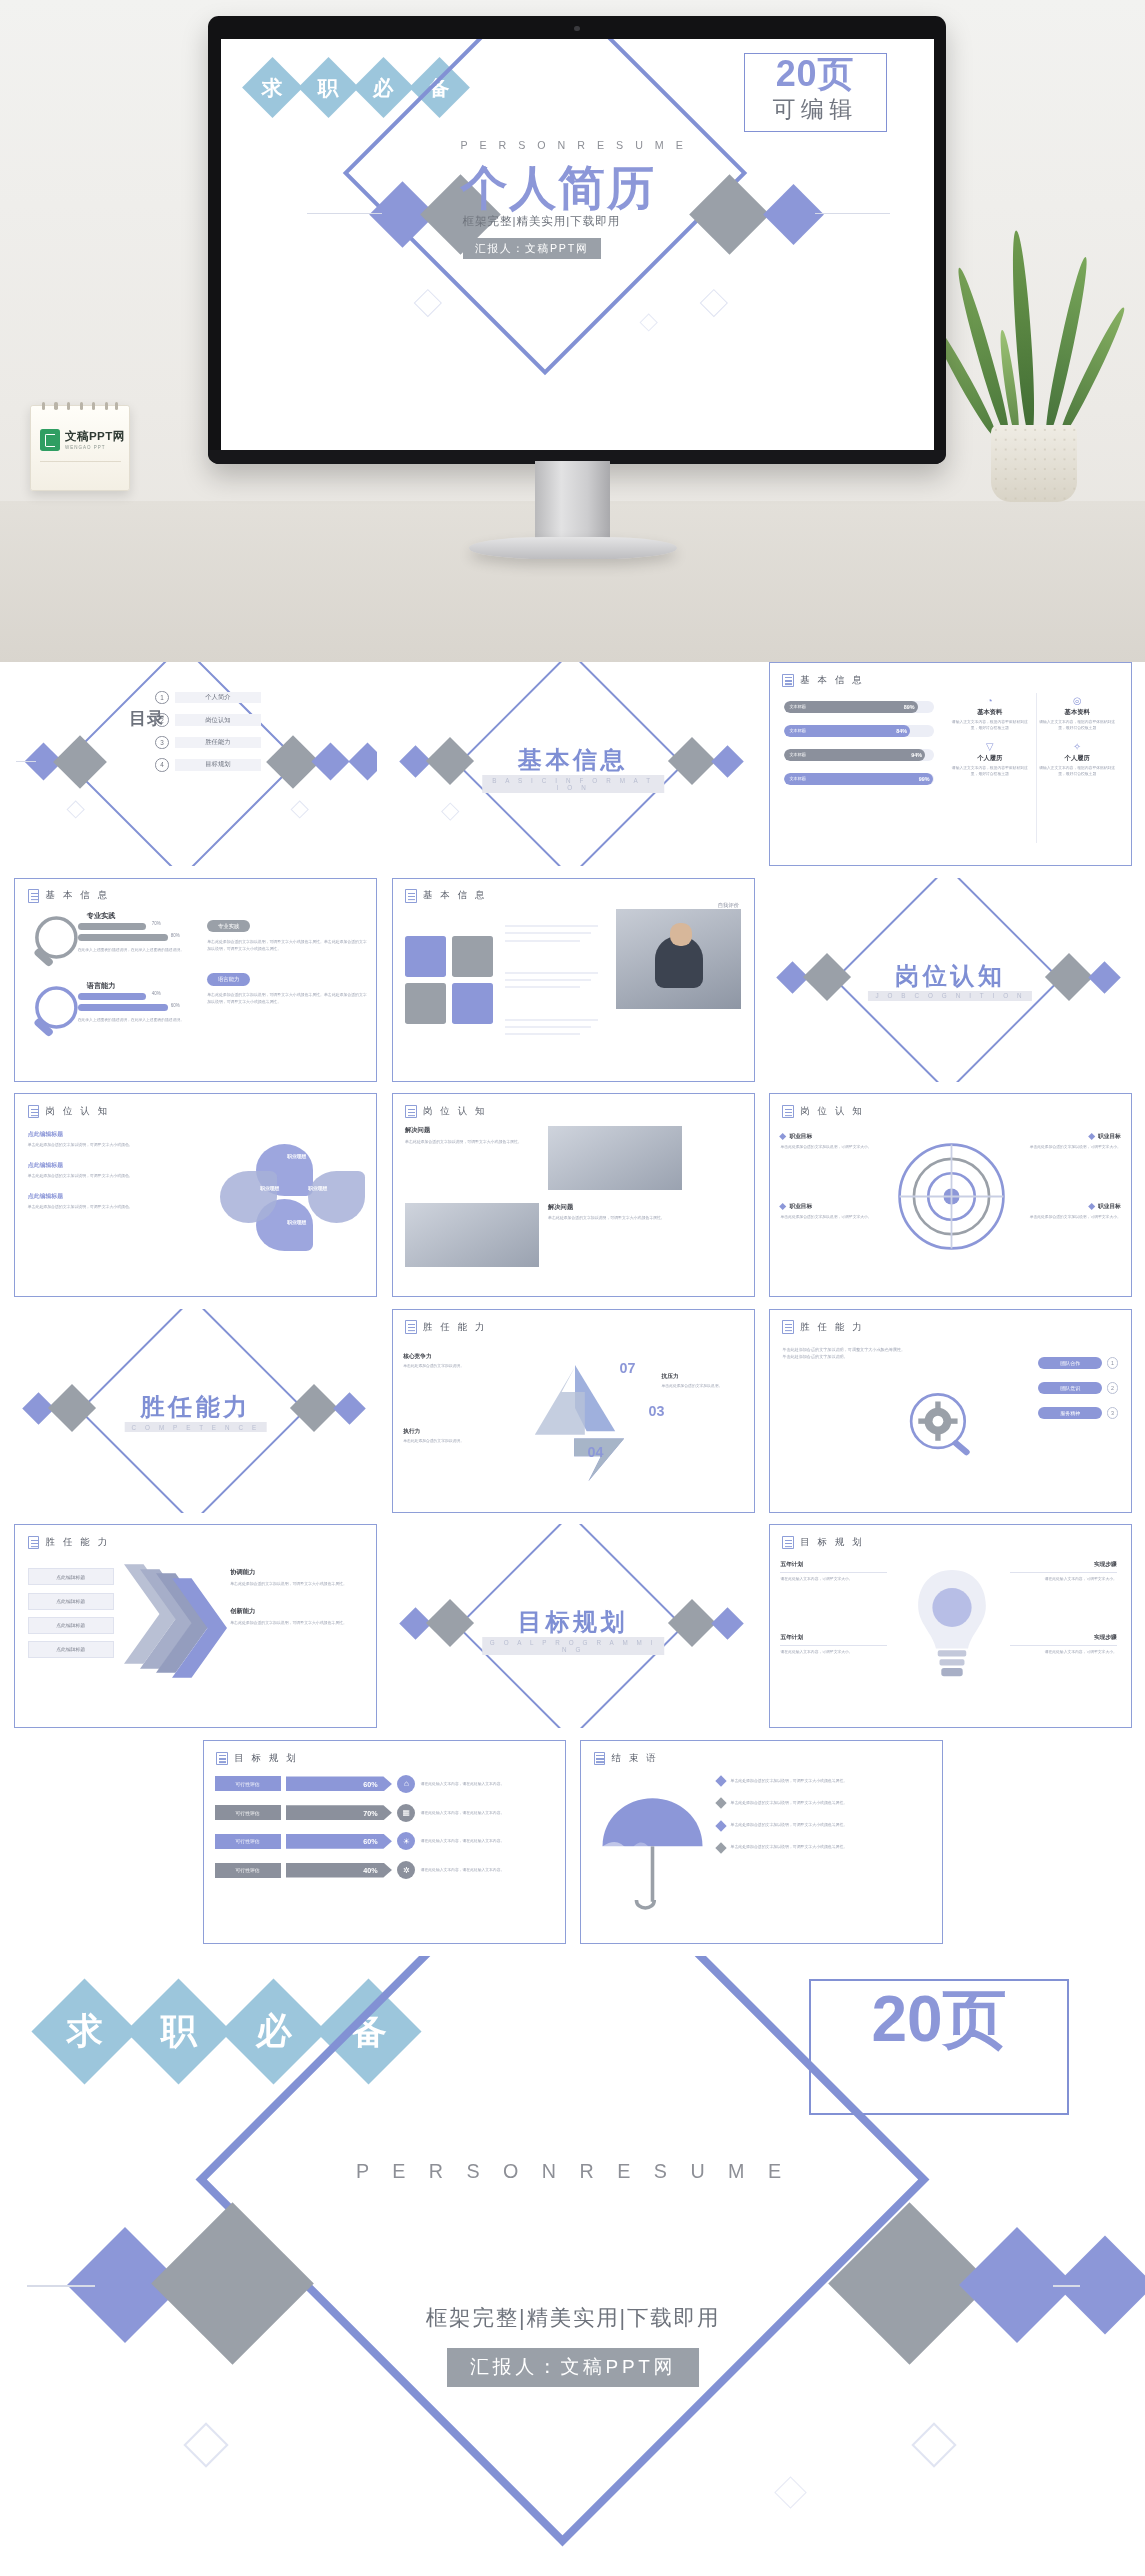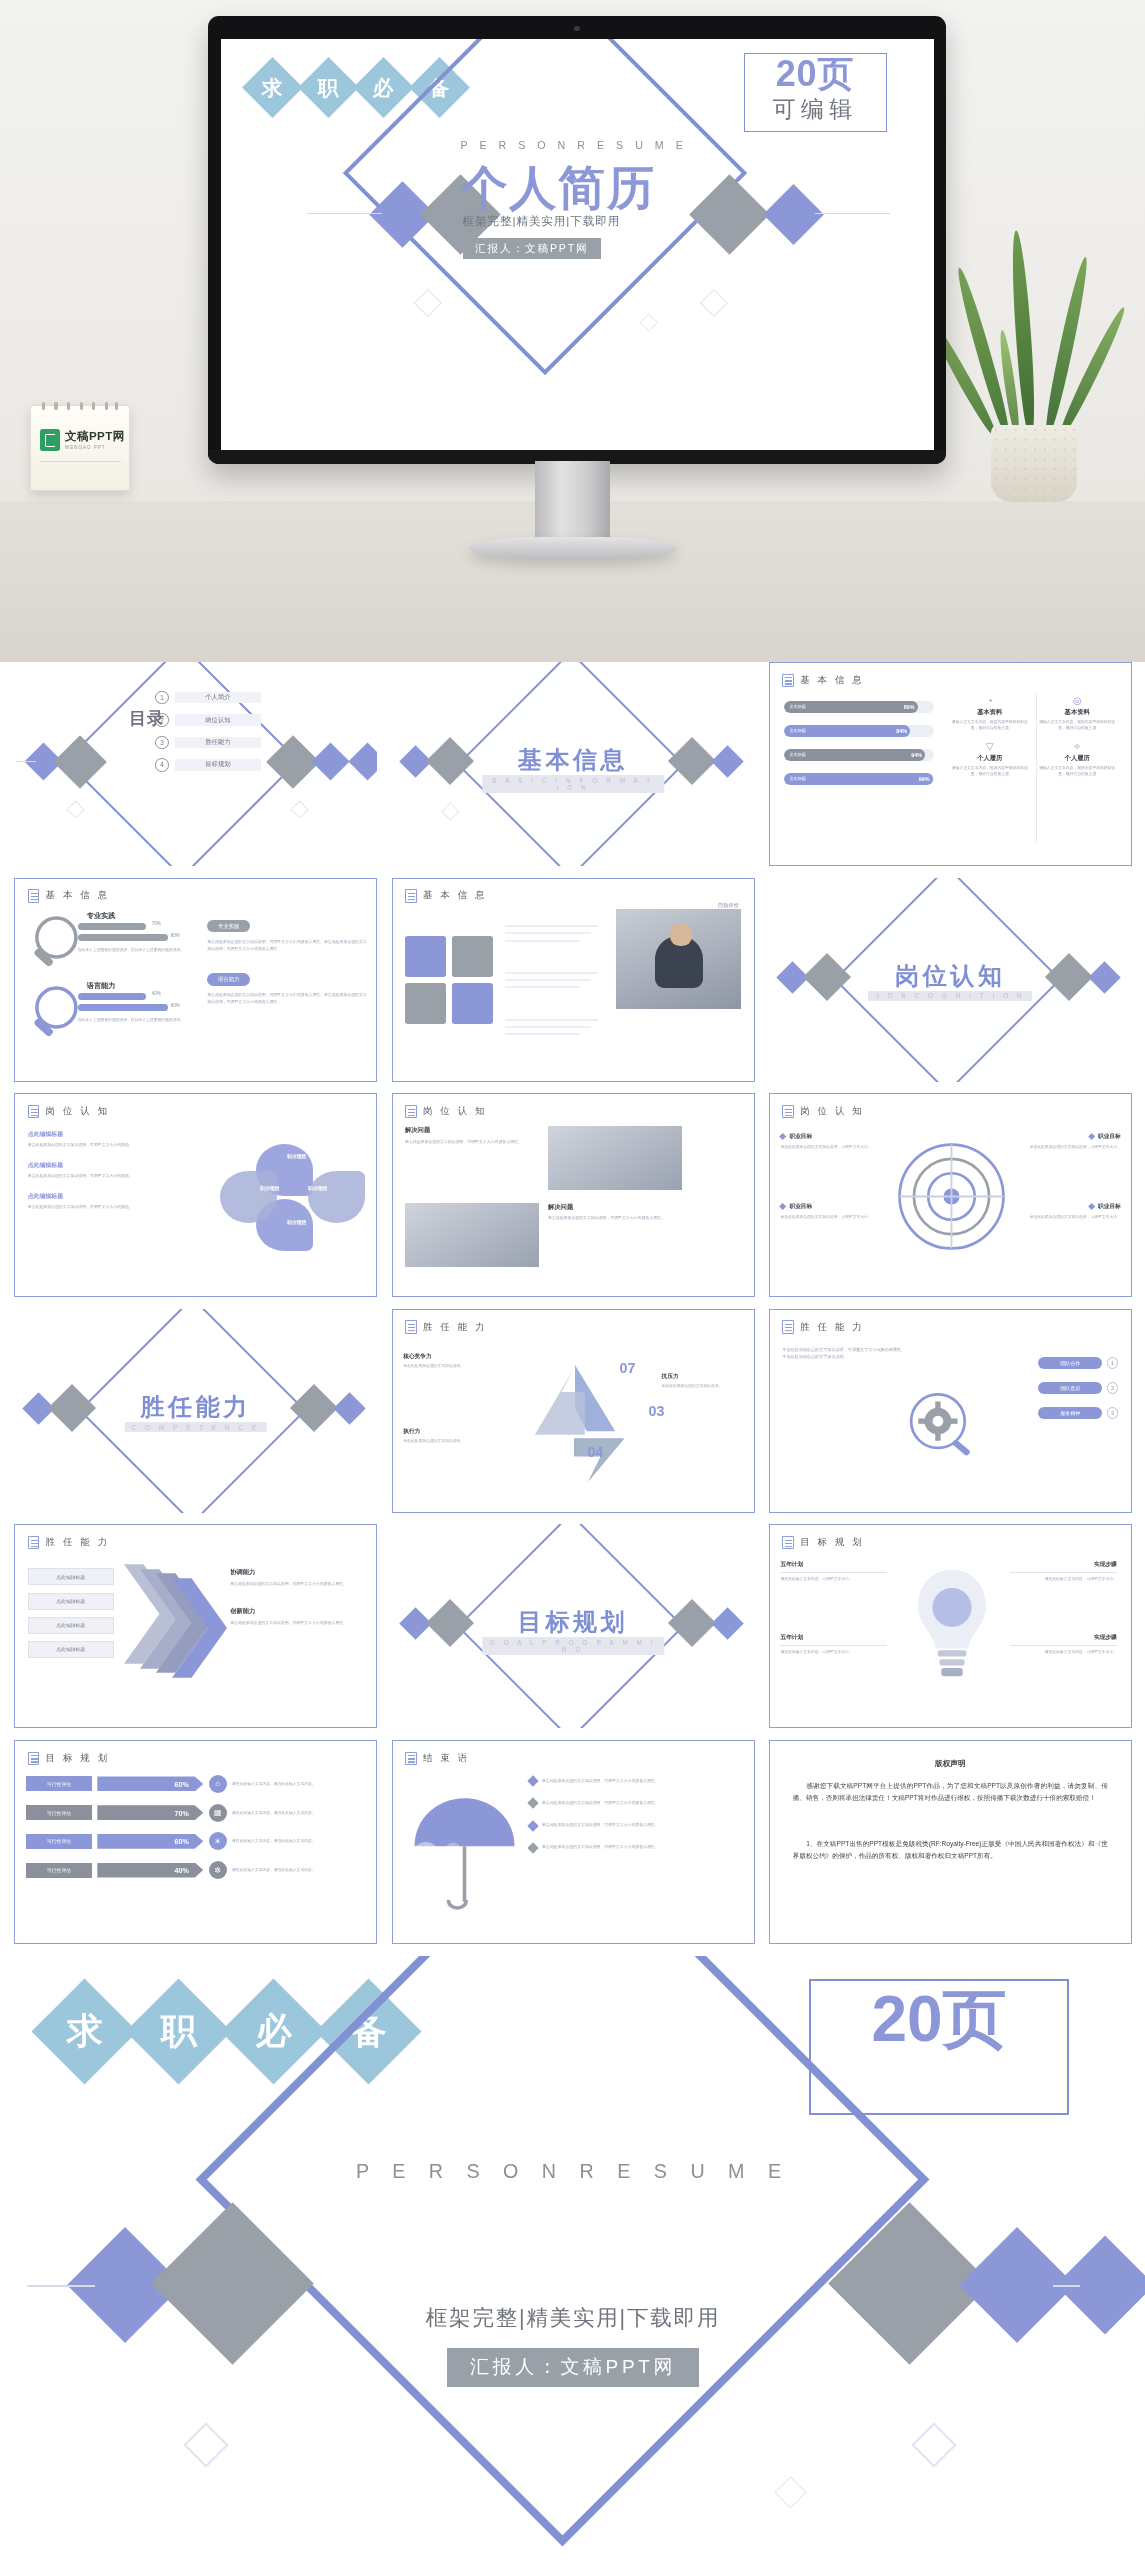"版权声明" div.thumb { html: <div> <div>版权声明</div> <div>感谢您下载文稿PPT网平台上提供的PPT作品，为了您和文稿PPT以及原创作者的利益，请勿复制、传播、销售，否则将承担法律责任！文稿PPT将对作品进行维权，按照传播下载次数进行十倍的索取赔偿！</div> <div>1、在文稿PPT出售的PPT模板是免版税类(RF:Royalty-Free)正版受《中国人民共和国著作权法》和《世界版权公约》的保护，作品的所有权、版权和著作权归文稿PPT所有。</div> </div> -> none }
